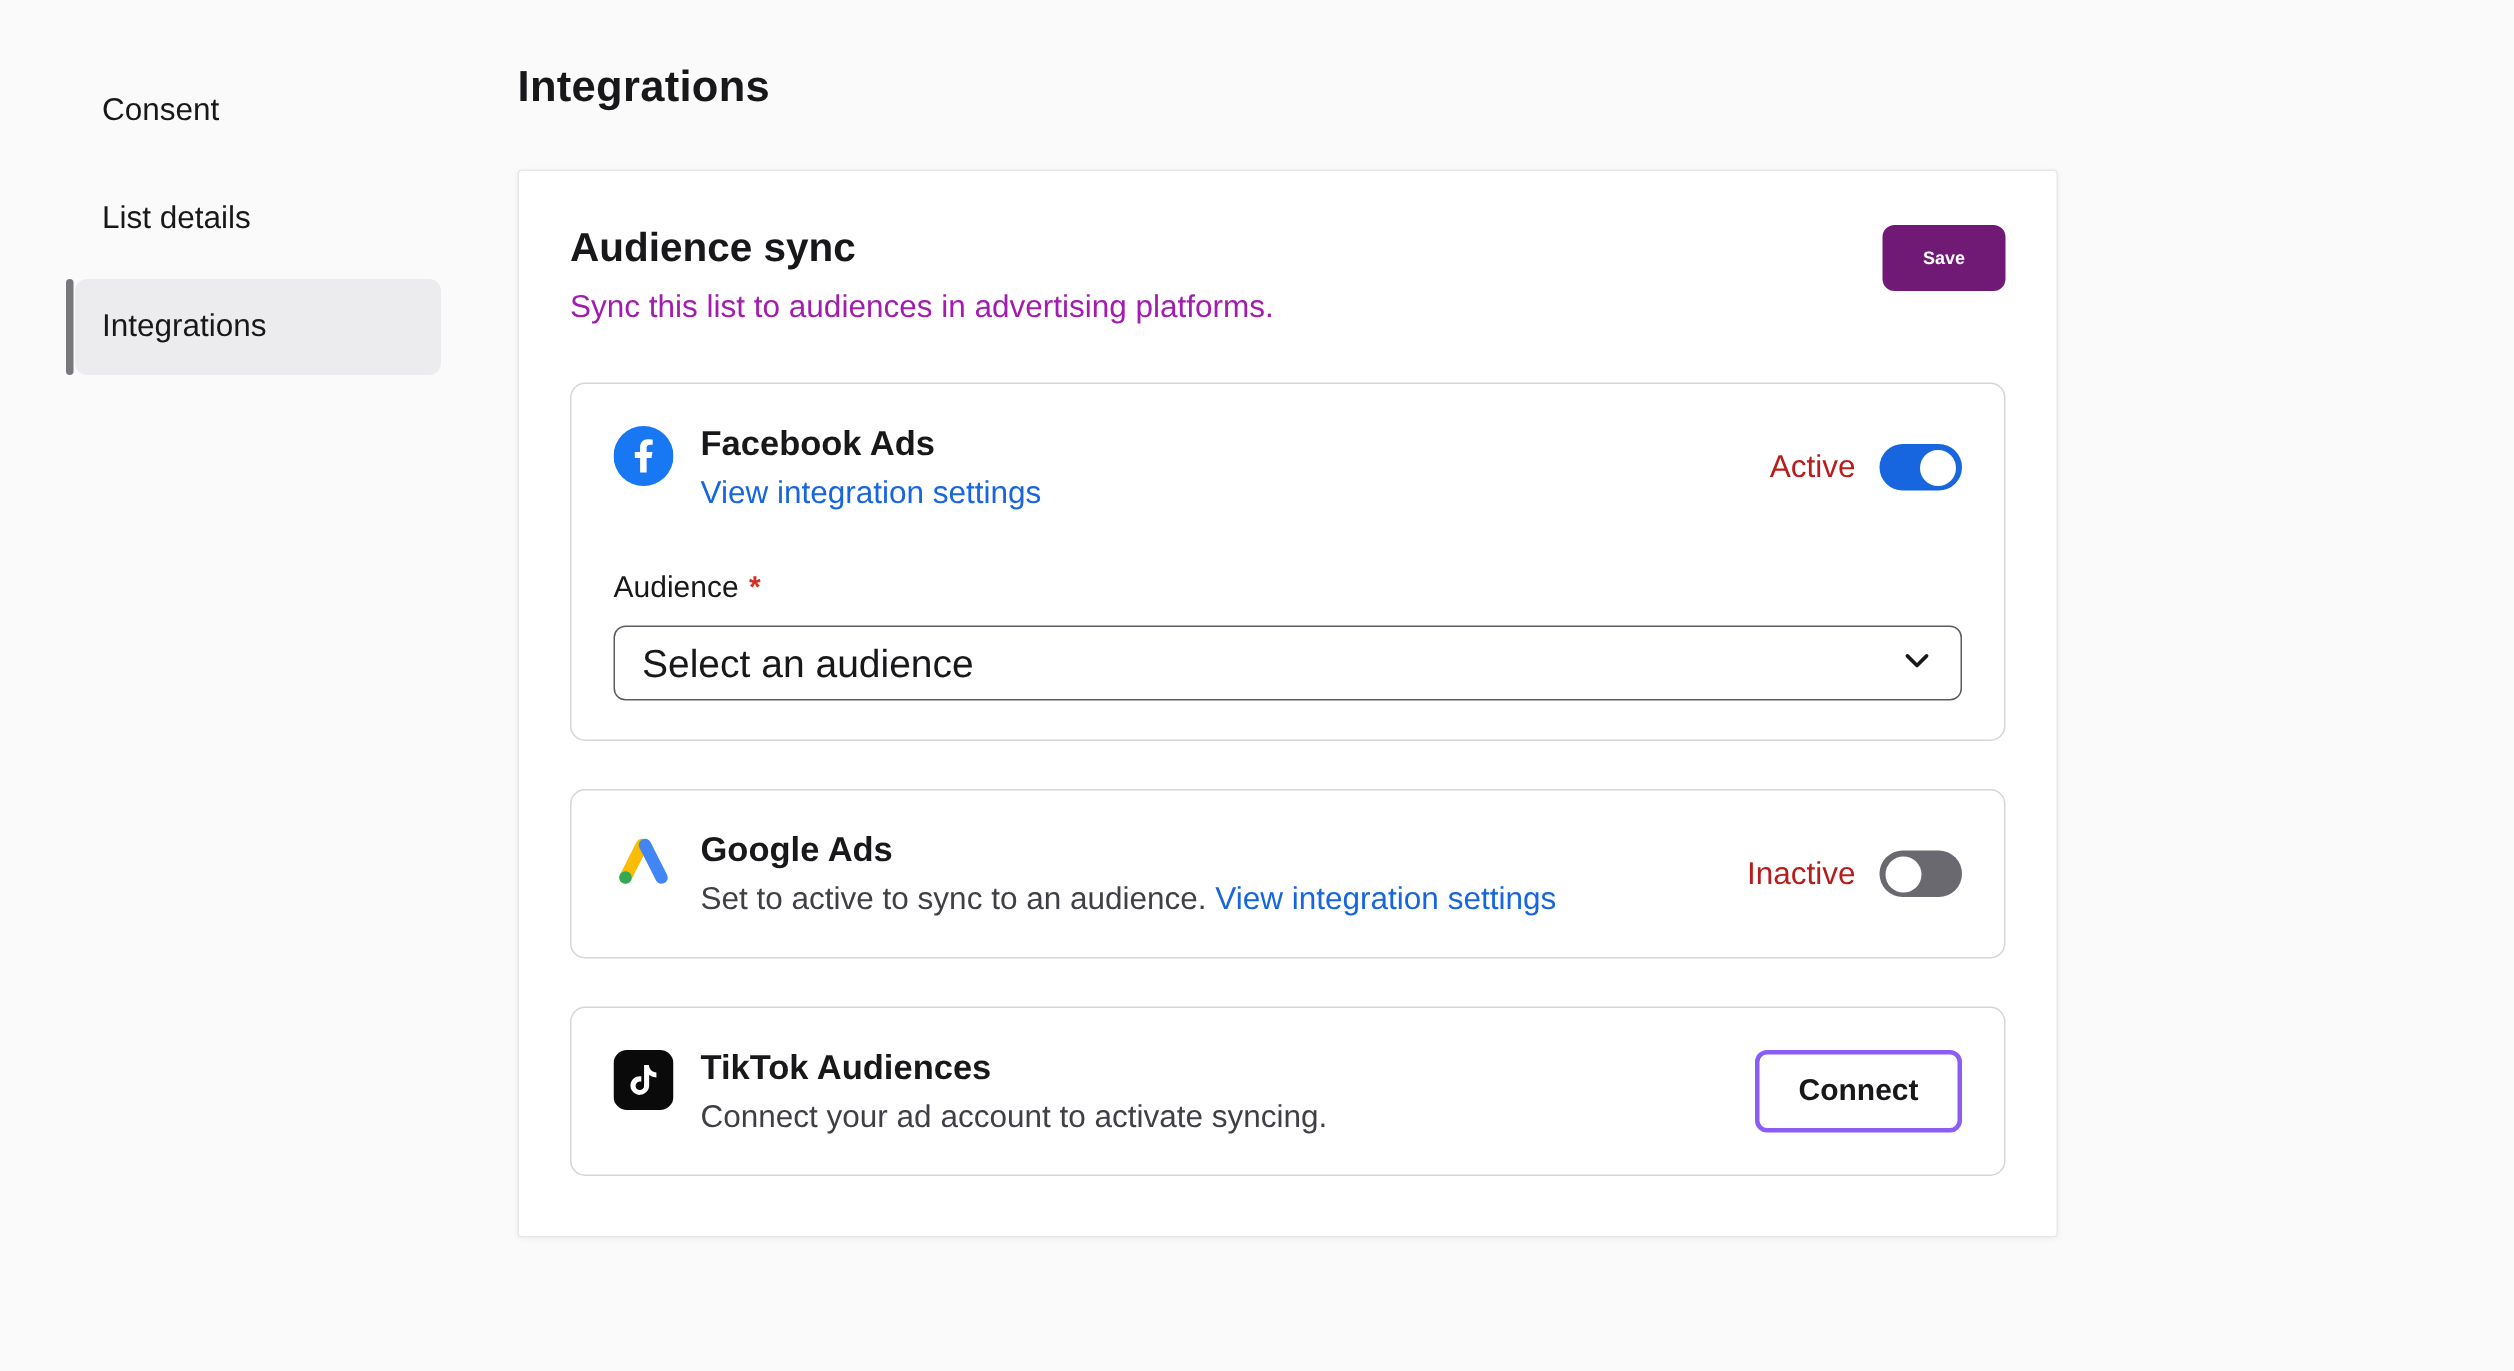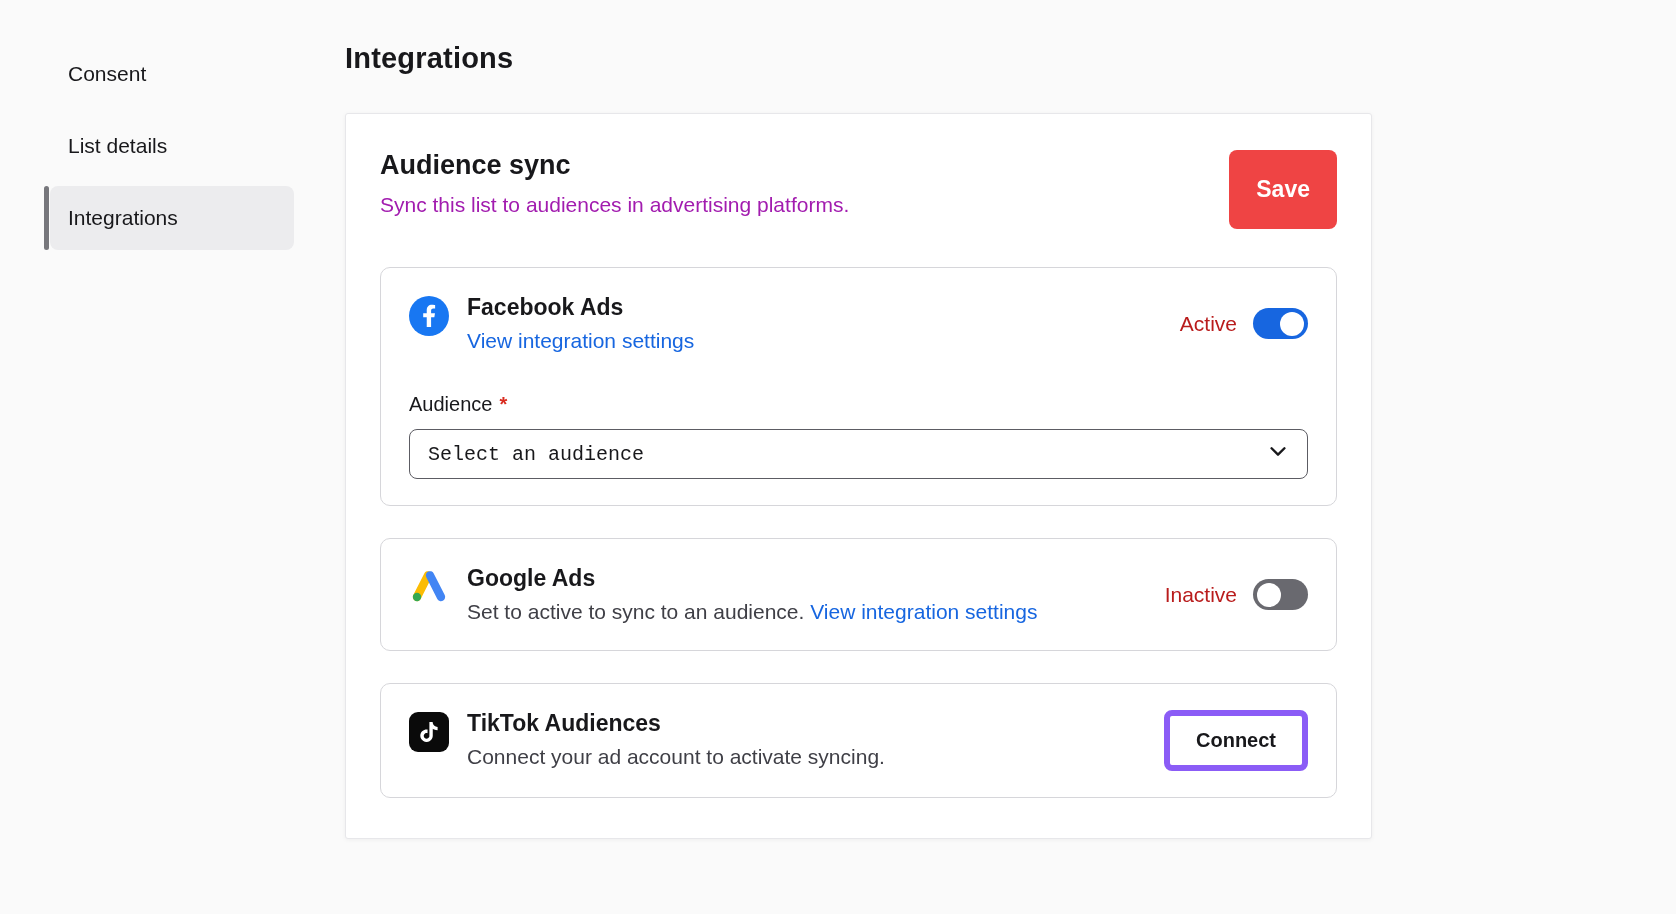"Save" .save-btn { background: #ef4444 -> #701a75; font-size: 23px -> 12px; padding: 26px 27px -> 15px 27px }
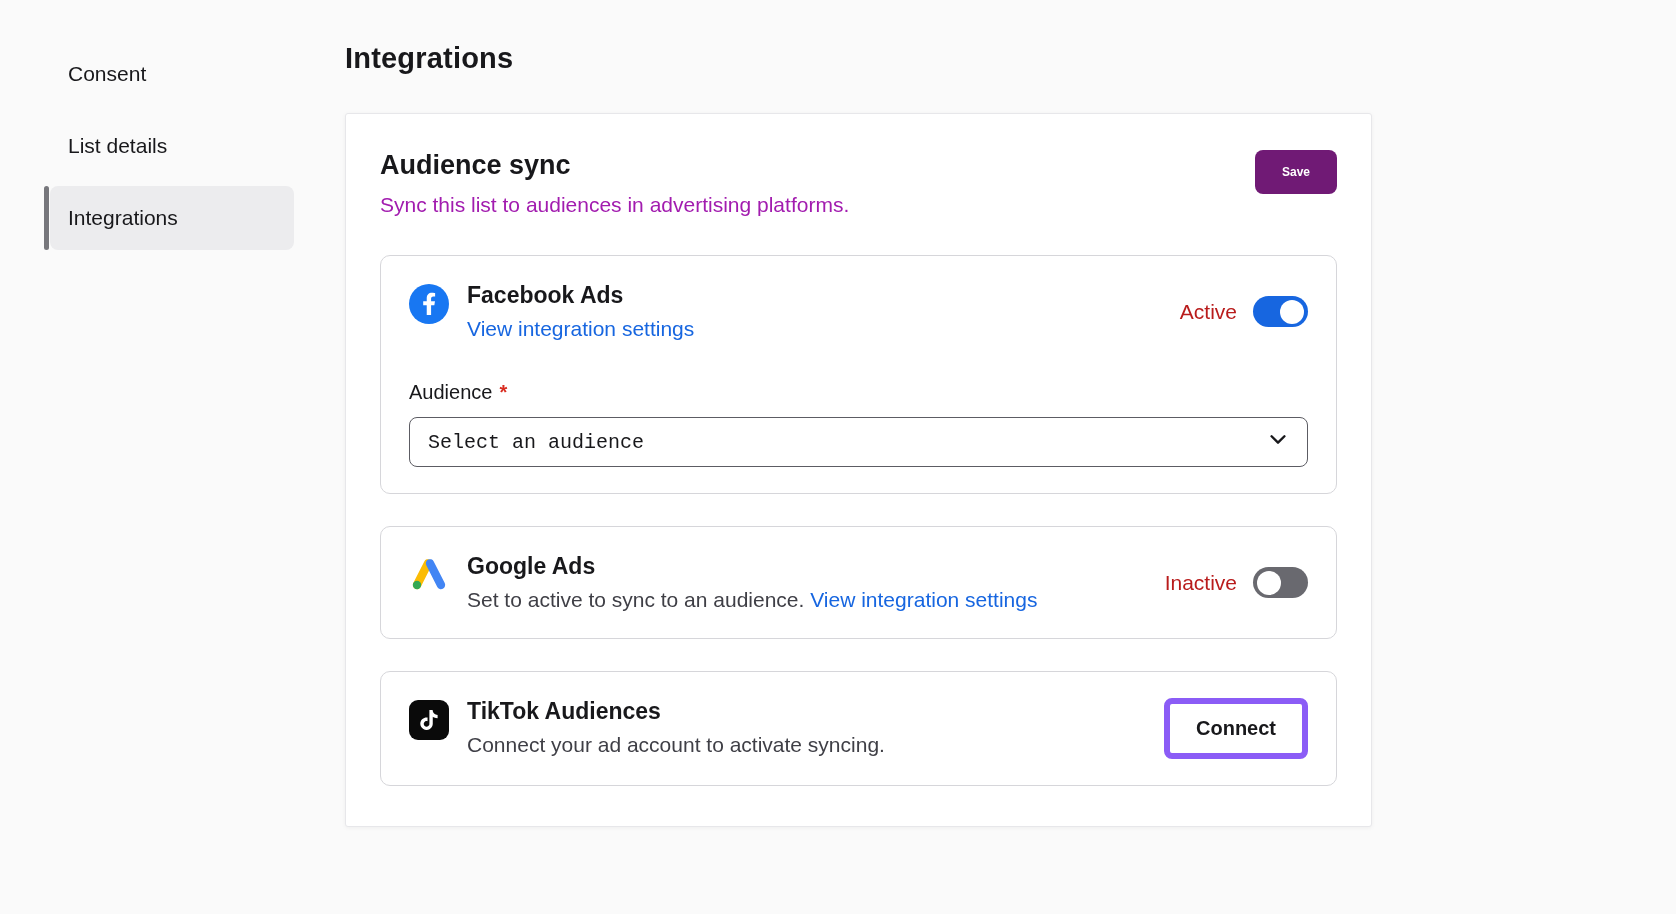"Select an audience" .select { font-family: Liberation Mono, monospace -> none; font-size: 20px -> 26px }
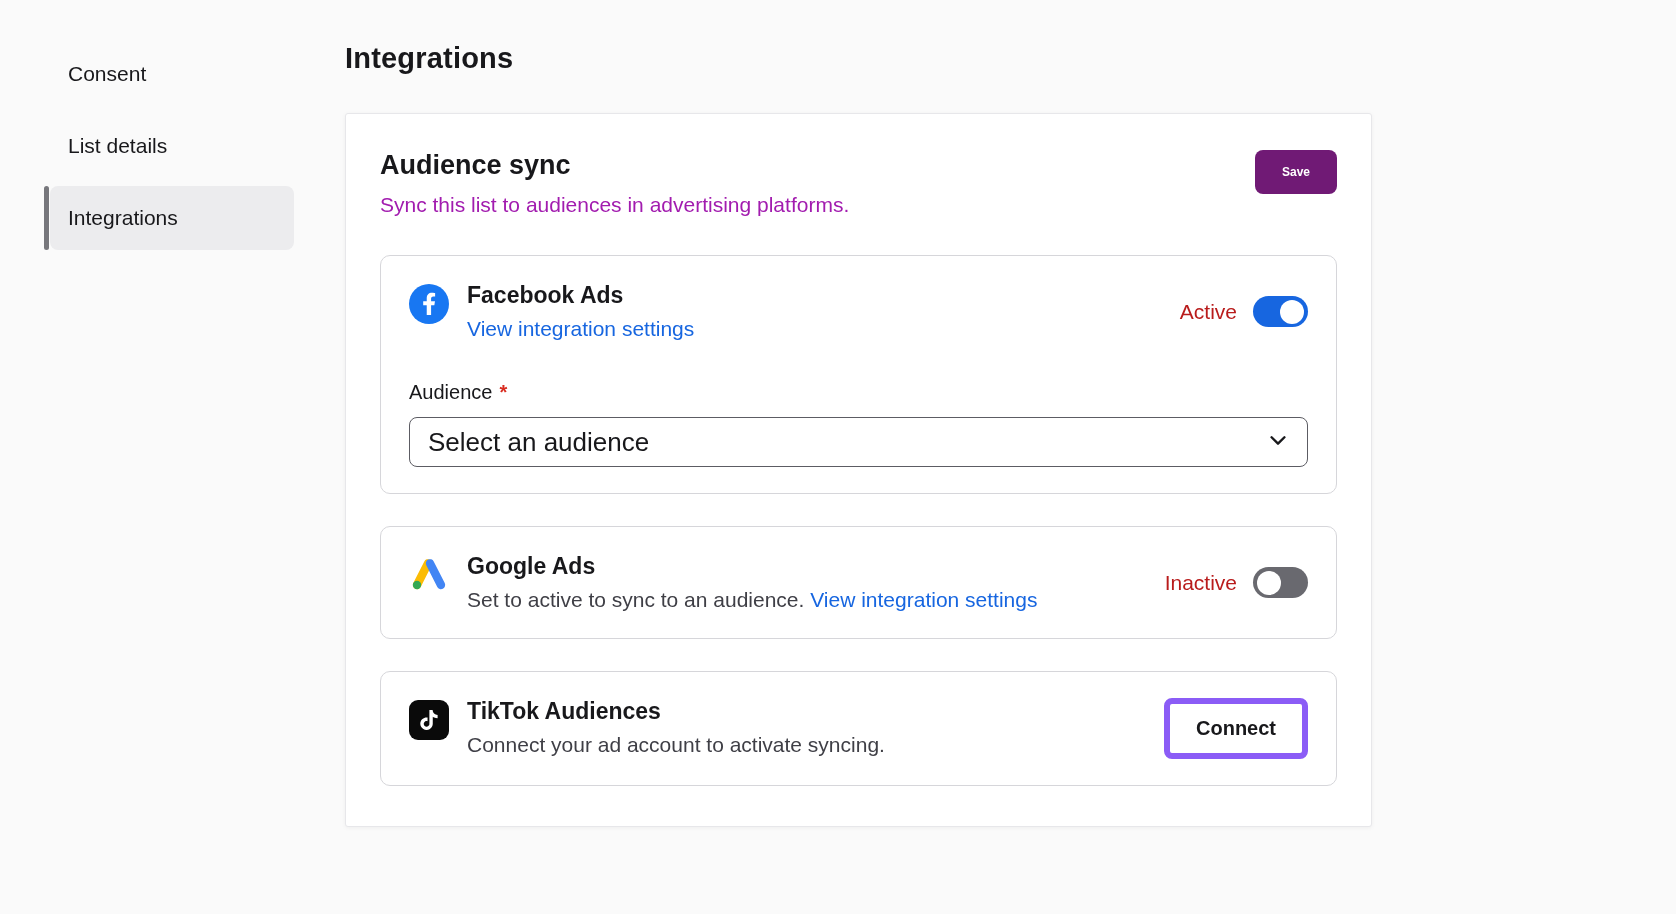"Connect" .connect-btn { border: 6px solid #8b5cf6 -> 3px solid #8b5cf6 }
